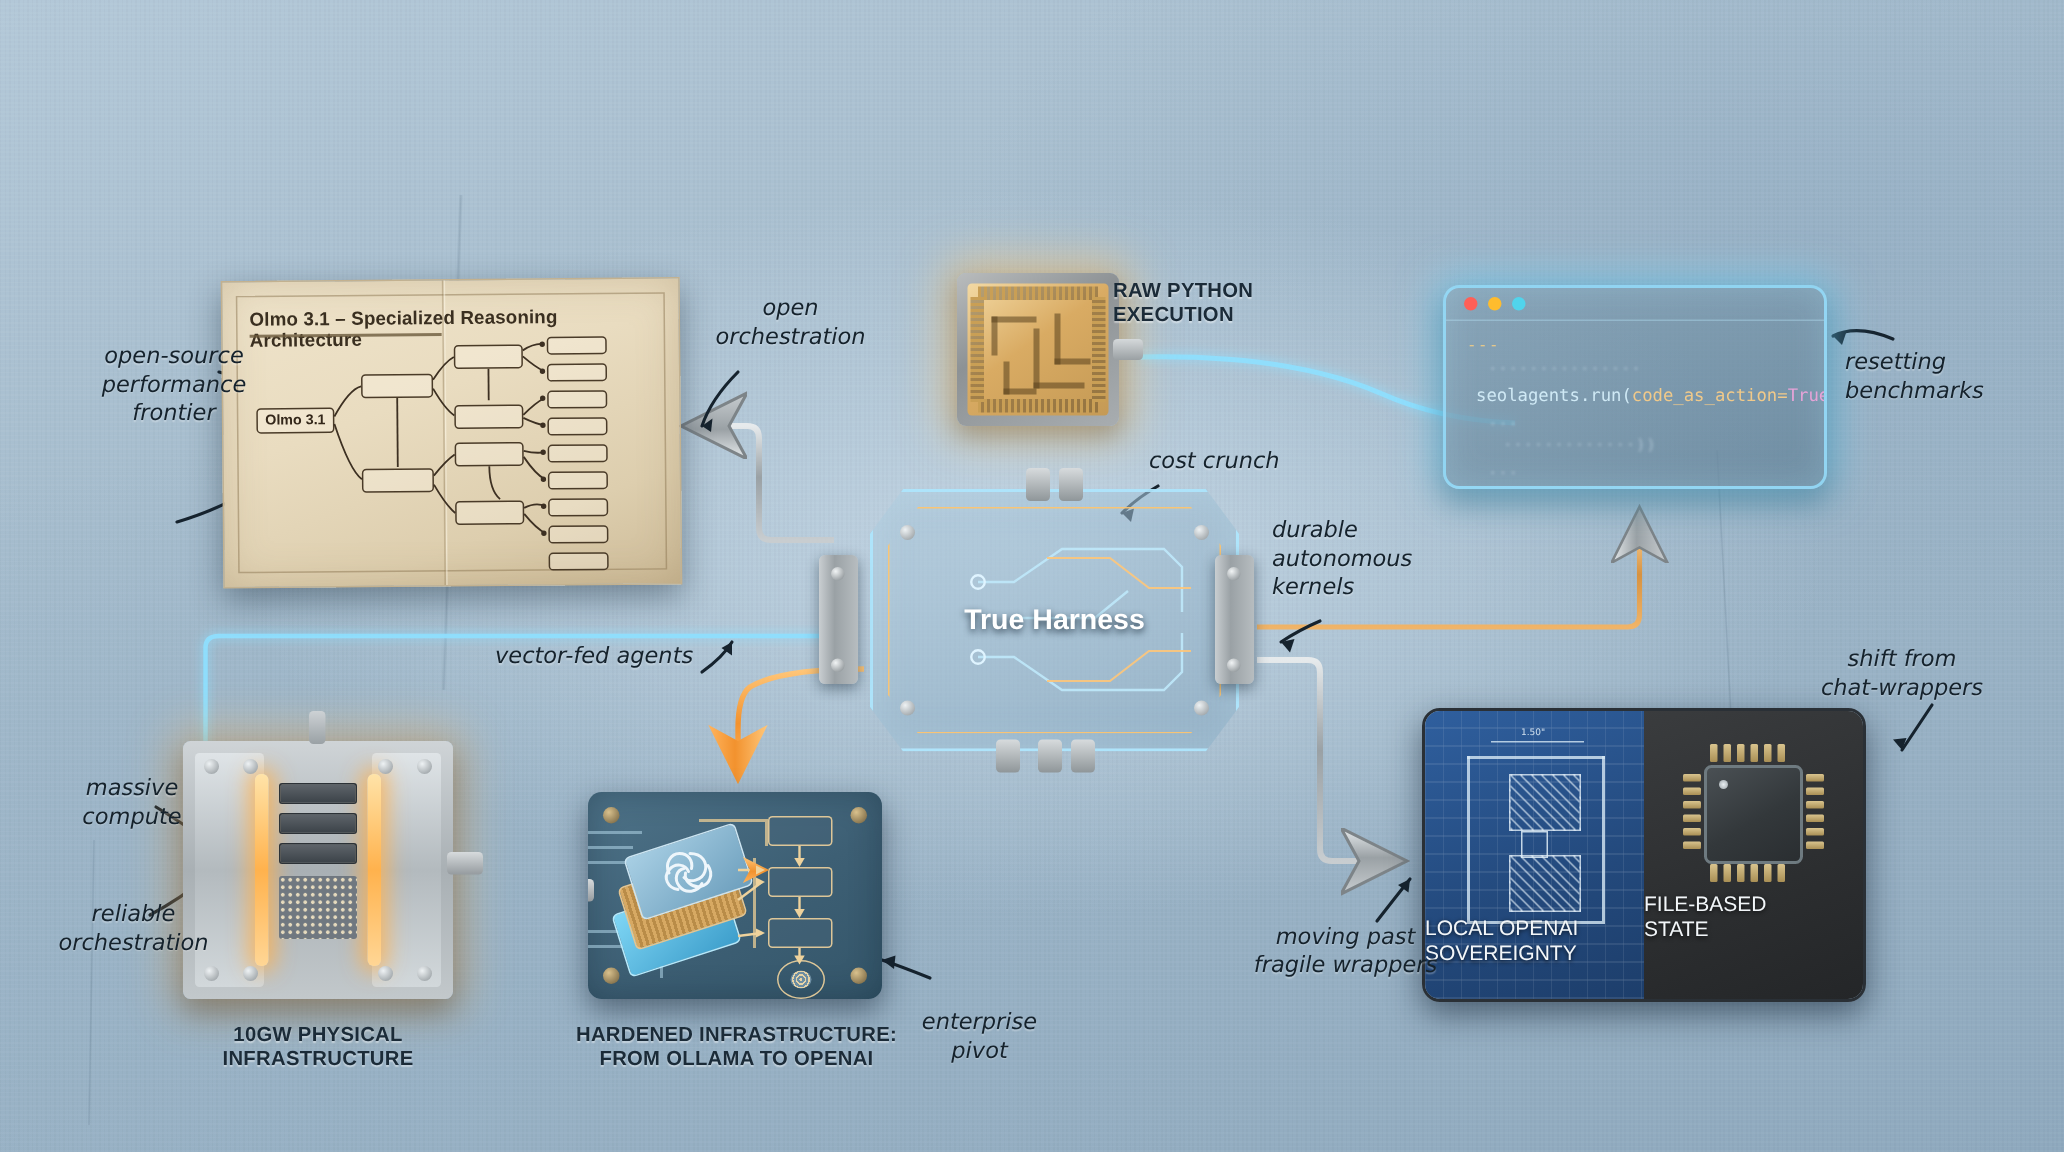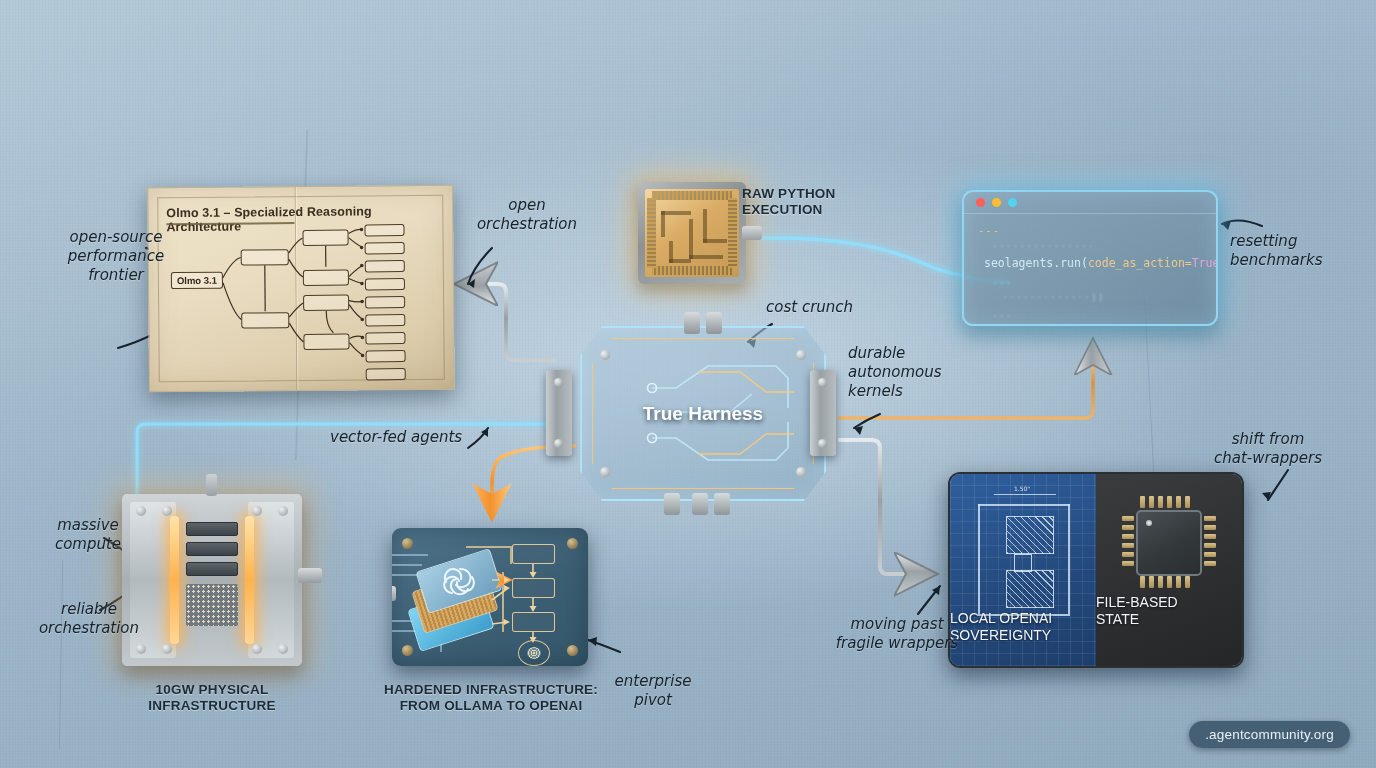".agentcommunity.org" div.badge { html: <div>.agentcommunity.org</div> -> none }
